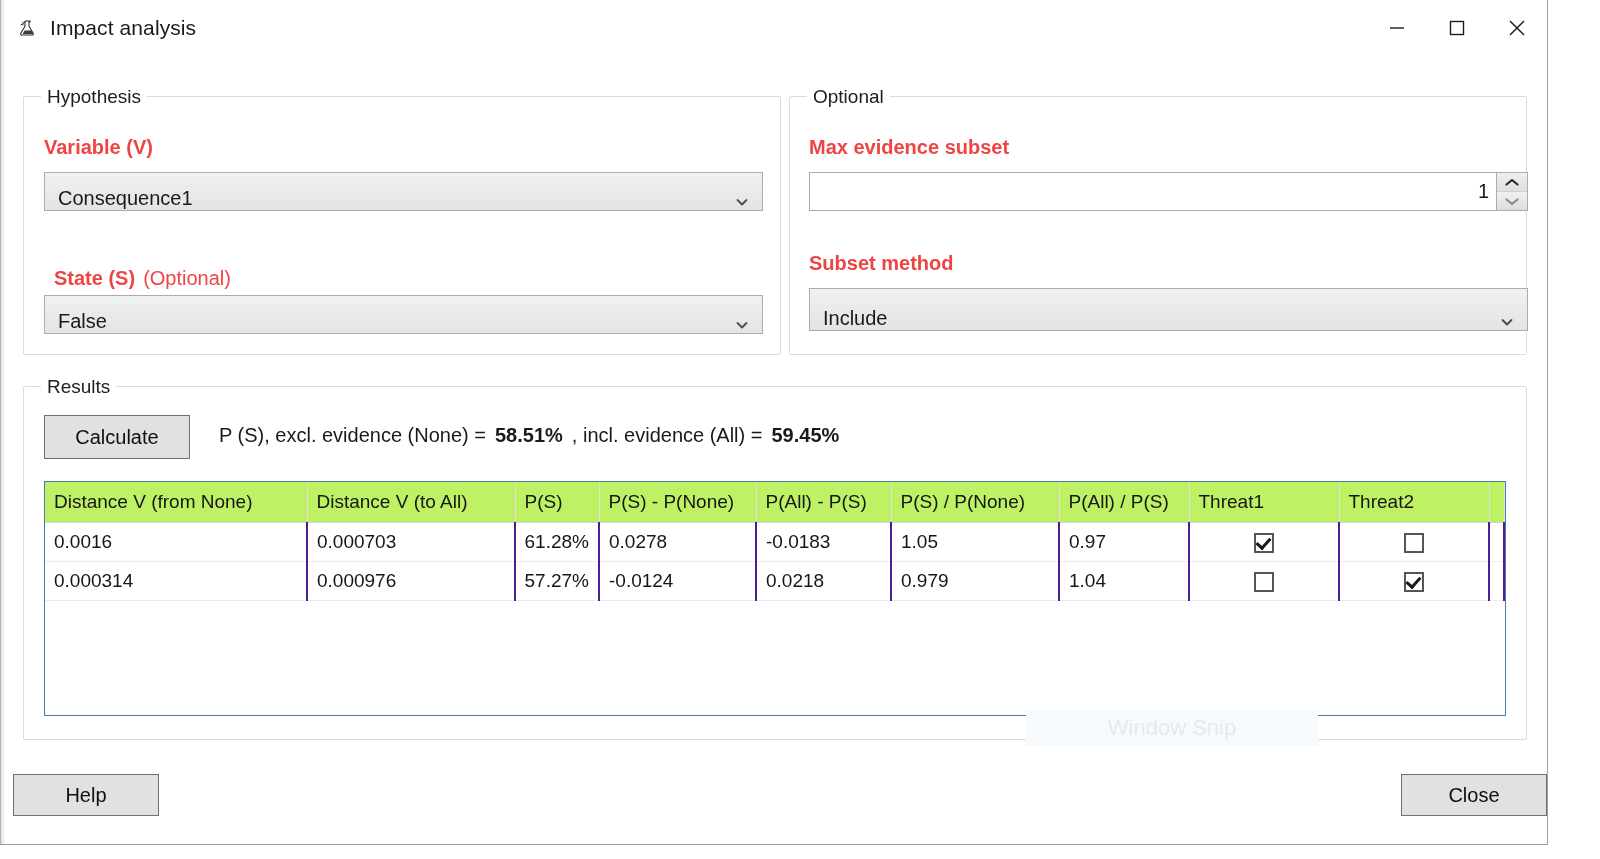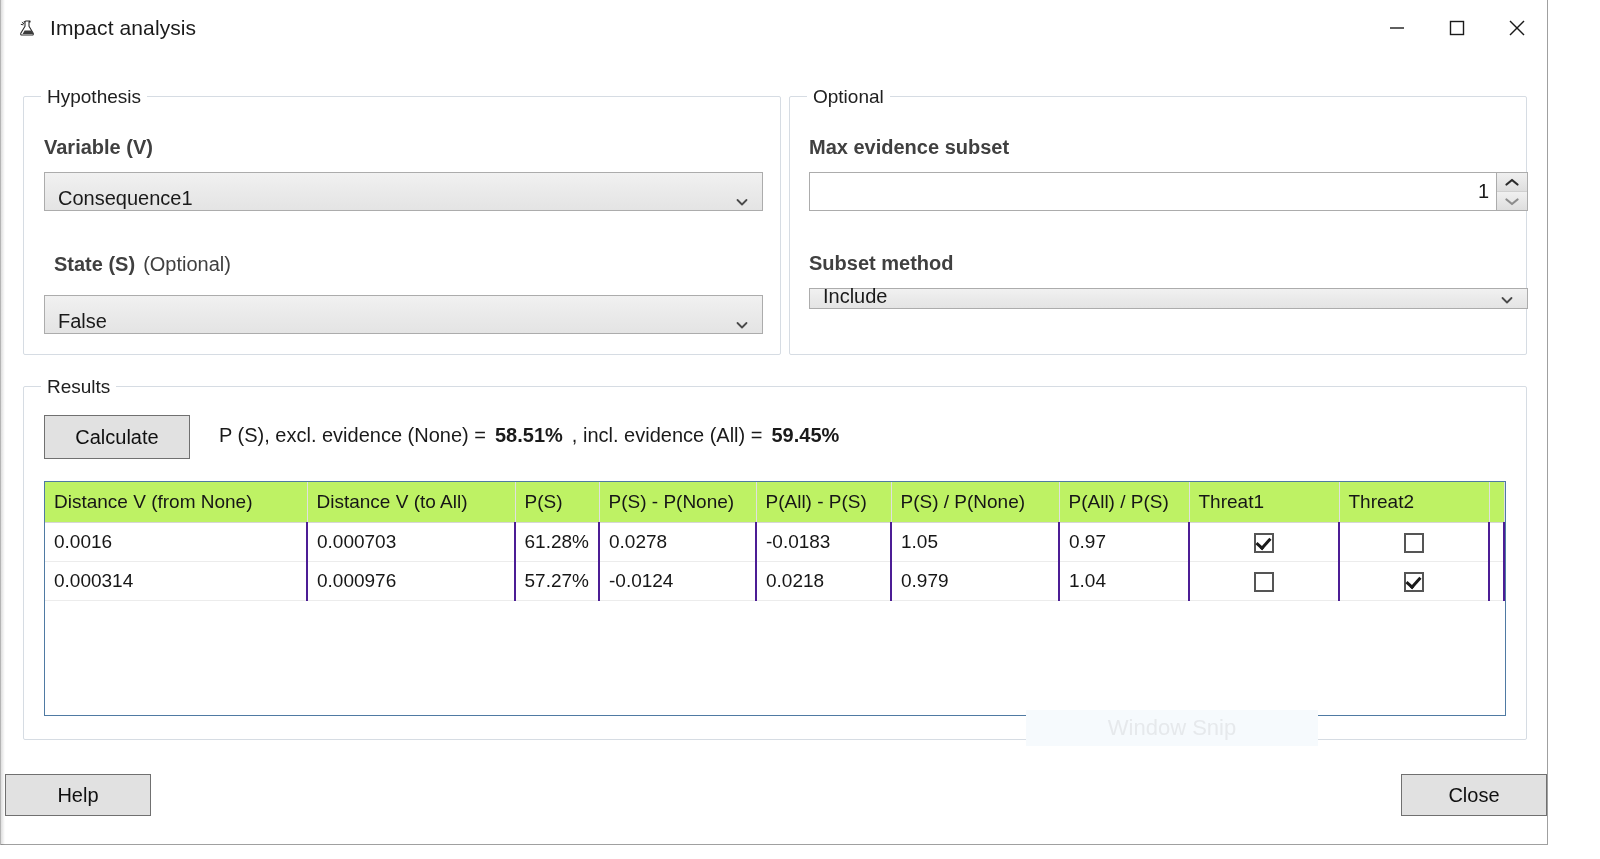"Variable (V)" .field-label { color: #404040 -> #ef4444 }
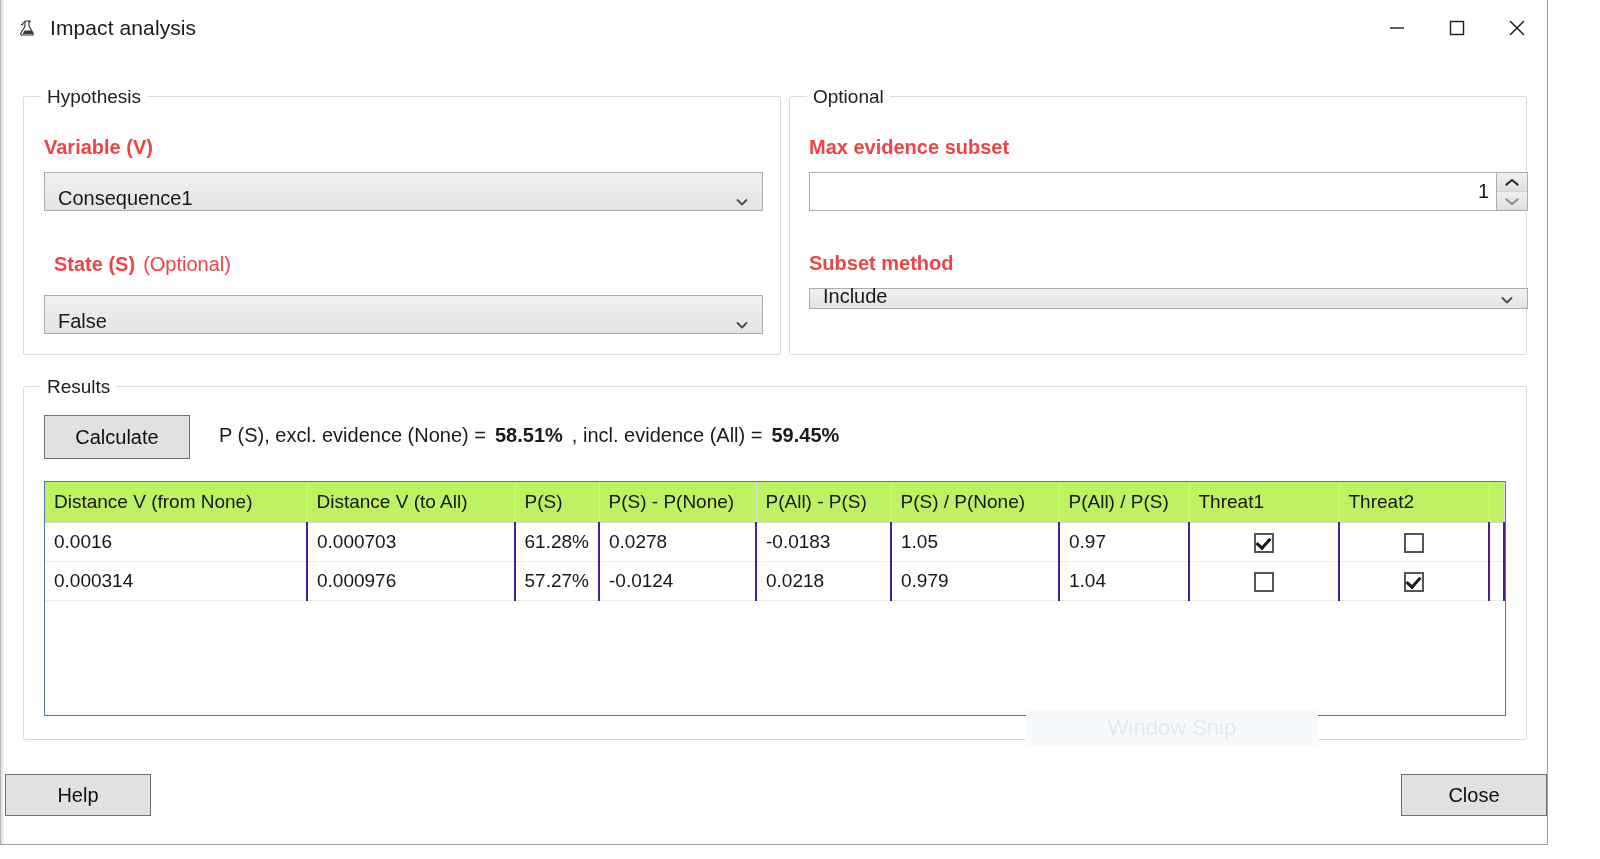"State (S) (Optional)" span.field-label { top: 156px -> 170px }
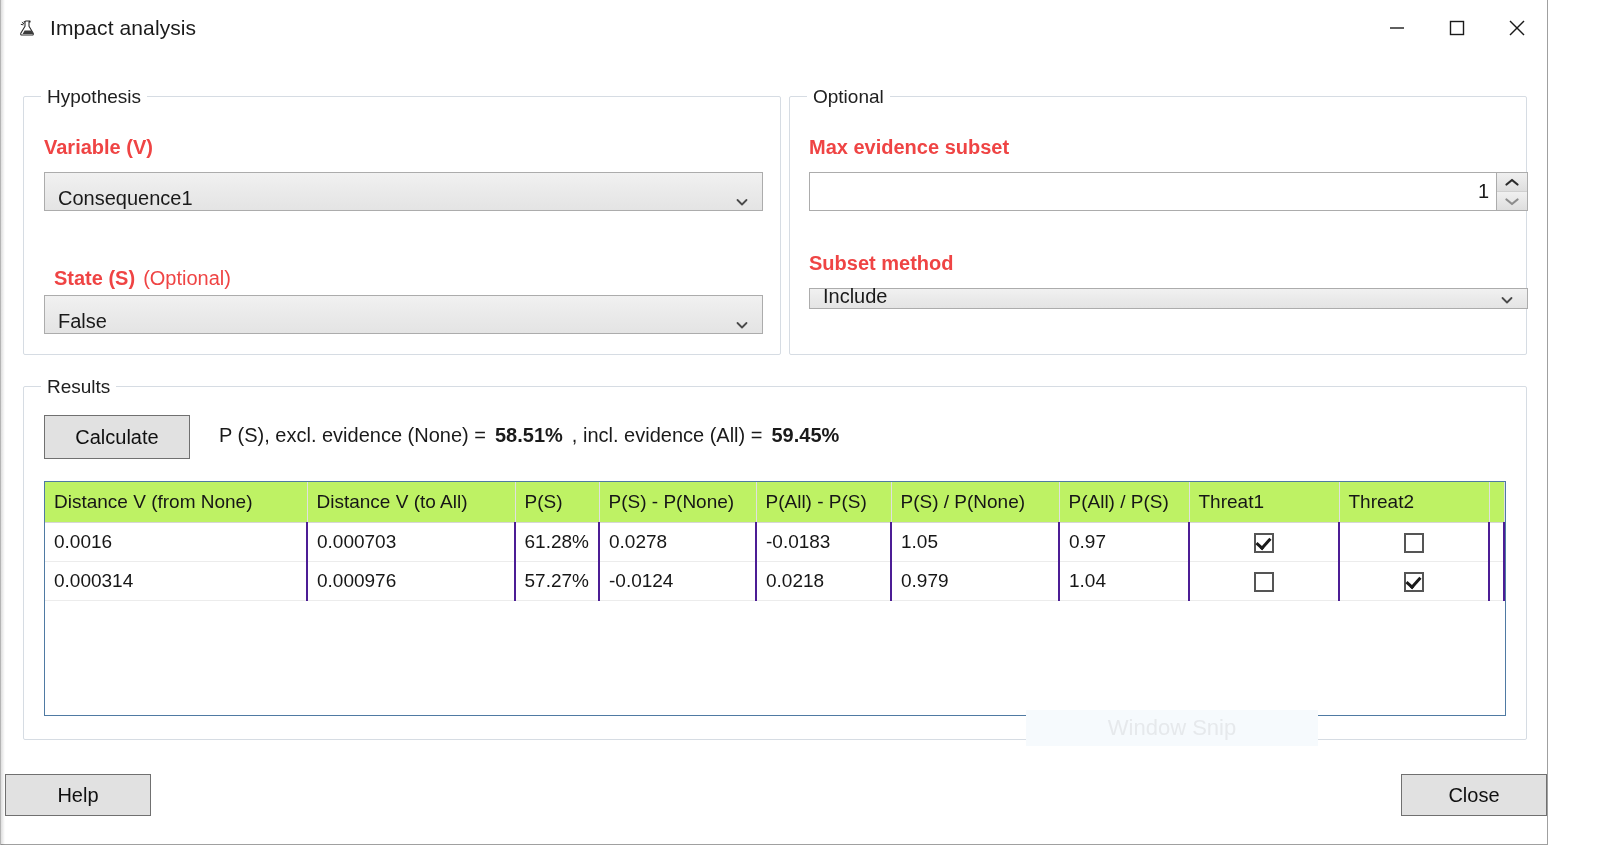"Include" div.combobox { height: 21px -> 43px }
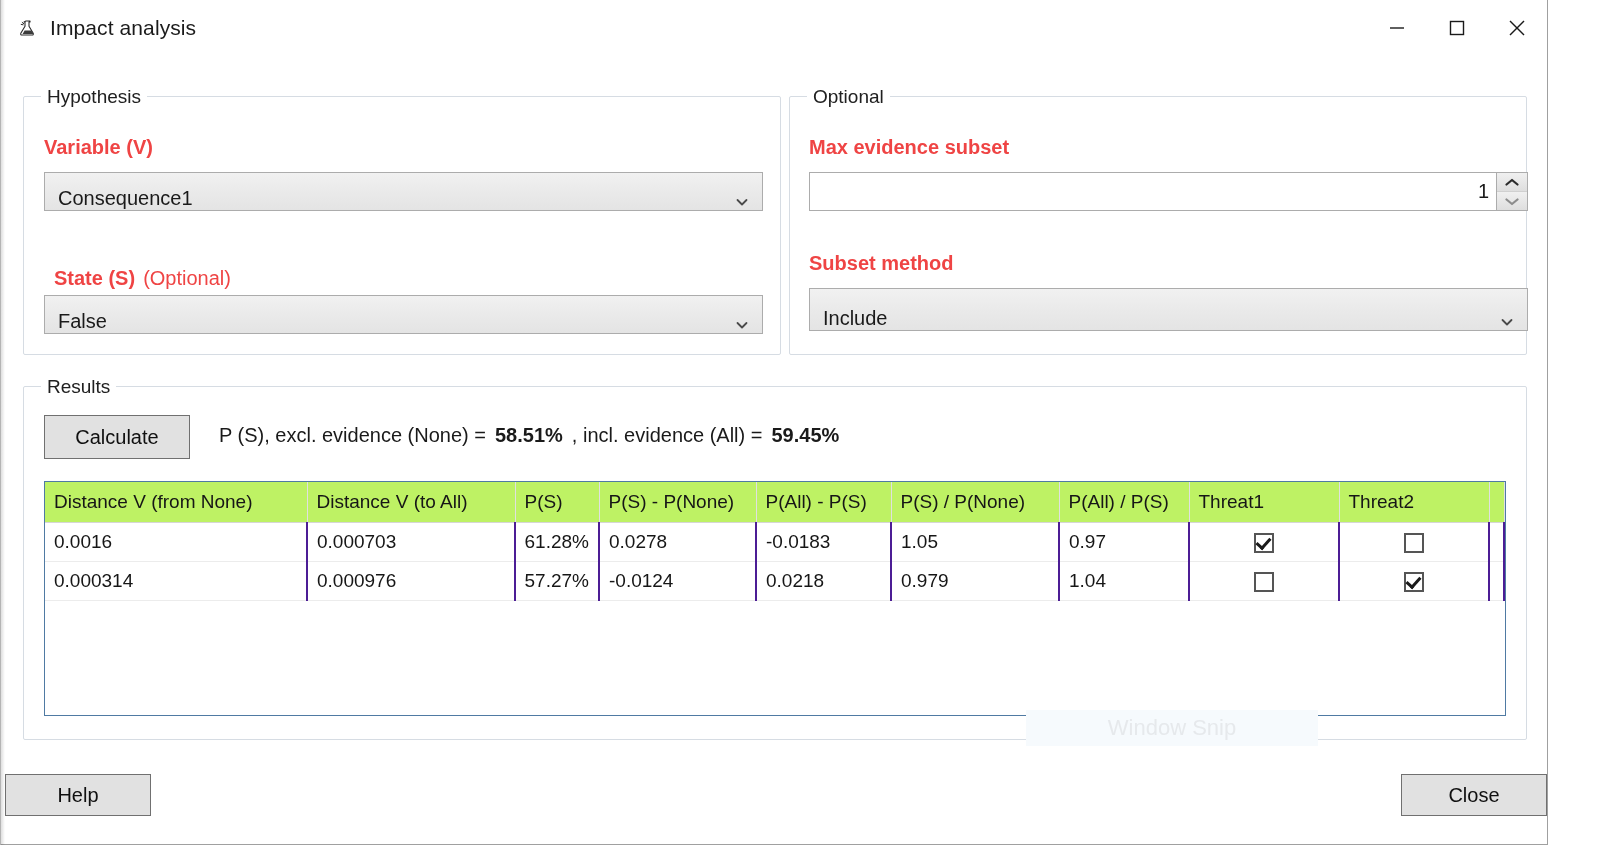"Help" #help-btn { left: 4px -> 12px }
